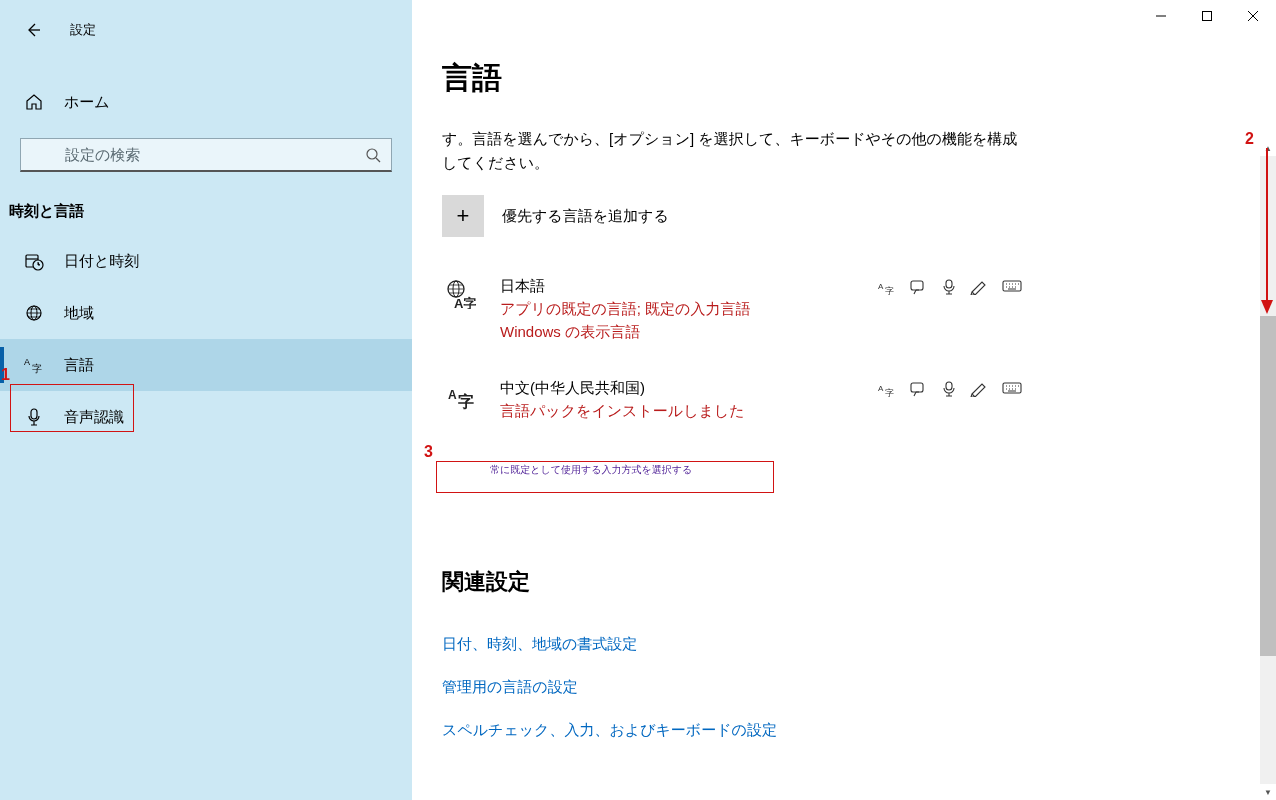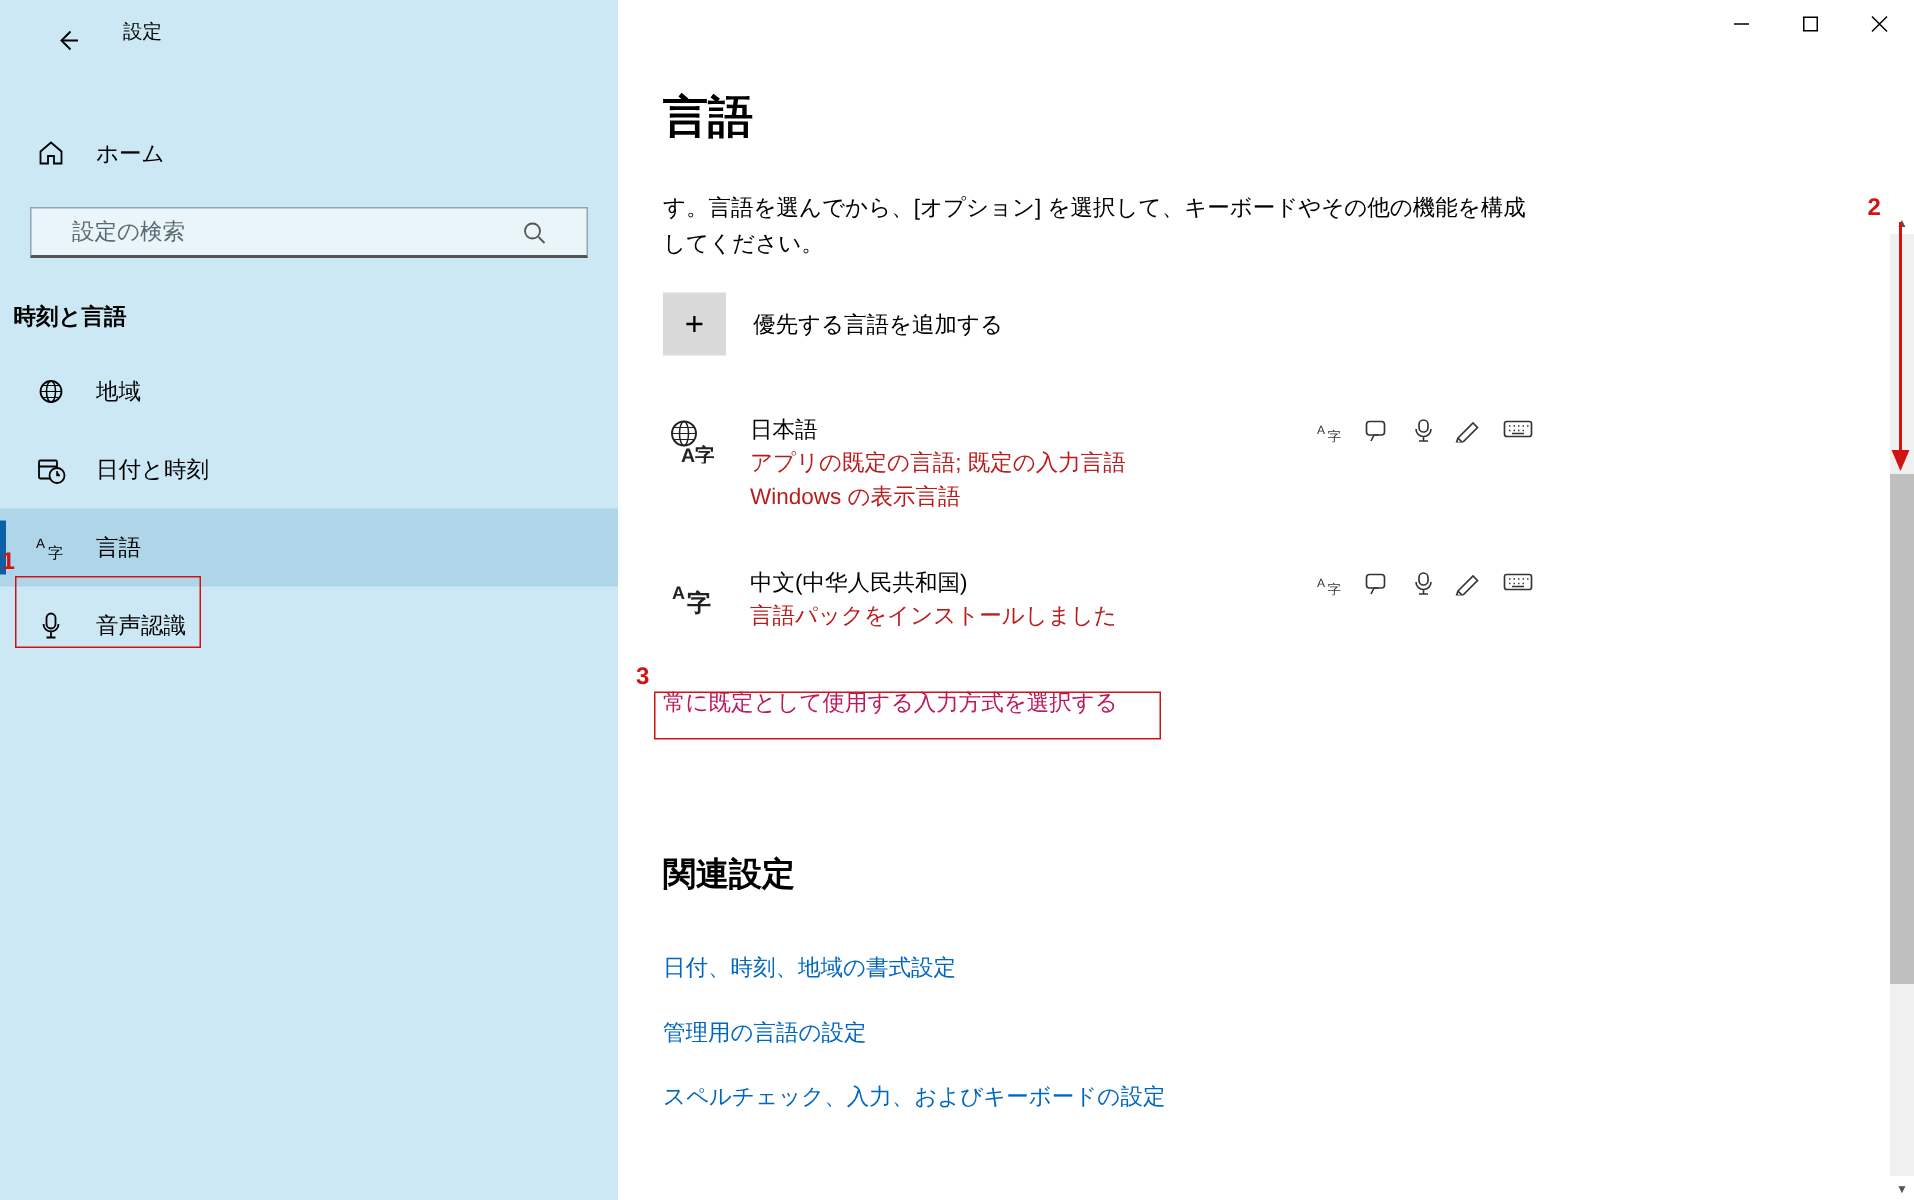"設定" .titlebar { align-items: flex-start -> center; padding-left: 30px -> 18px }
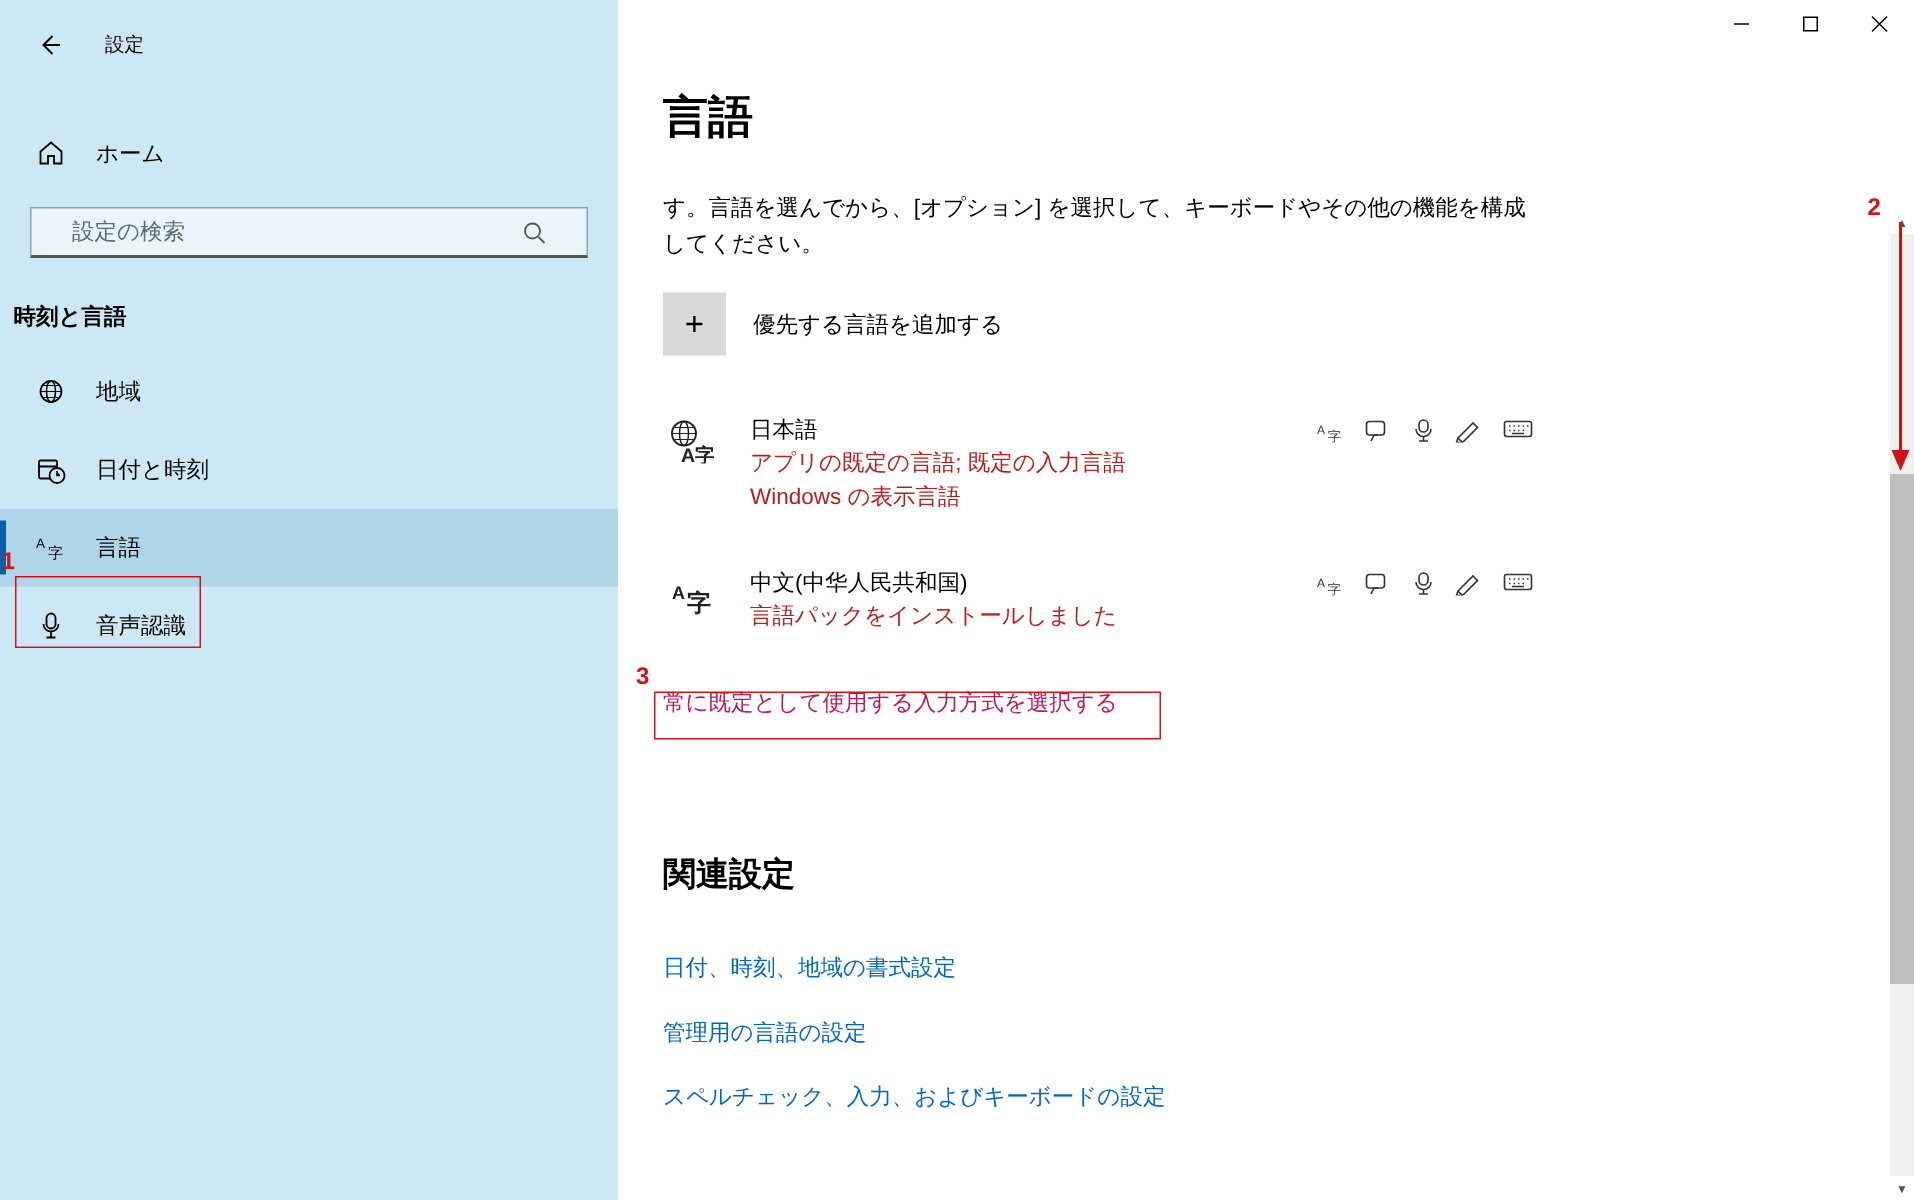"設定の検索" .search-box { justify-content: center -> flex-end }
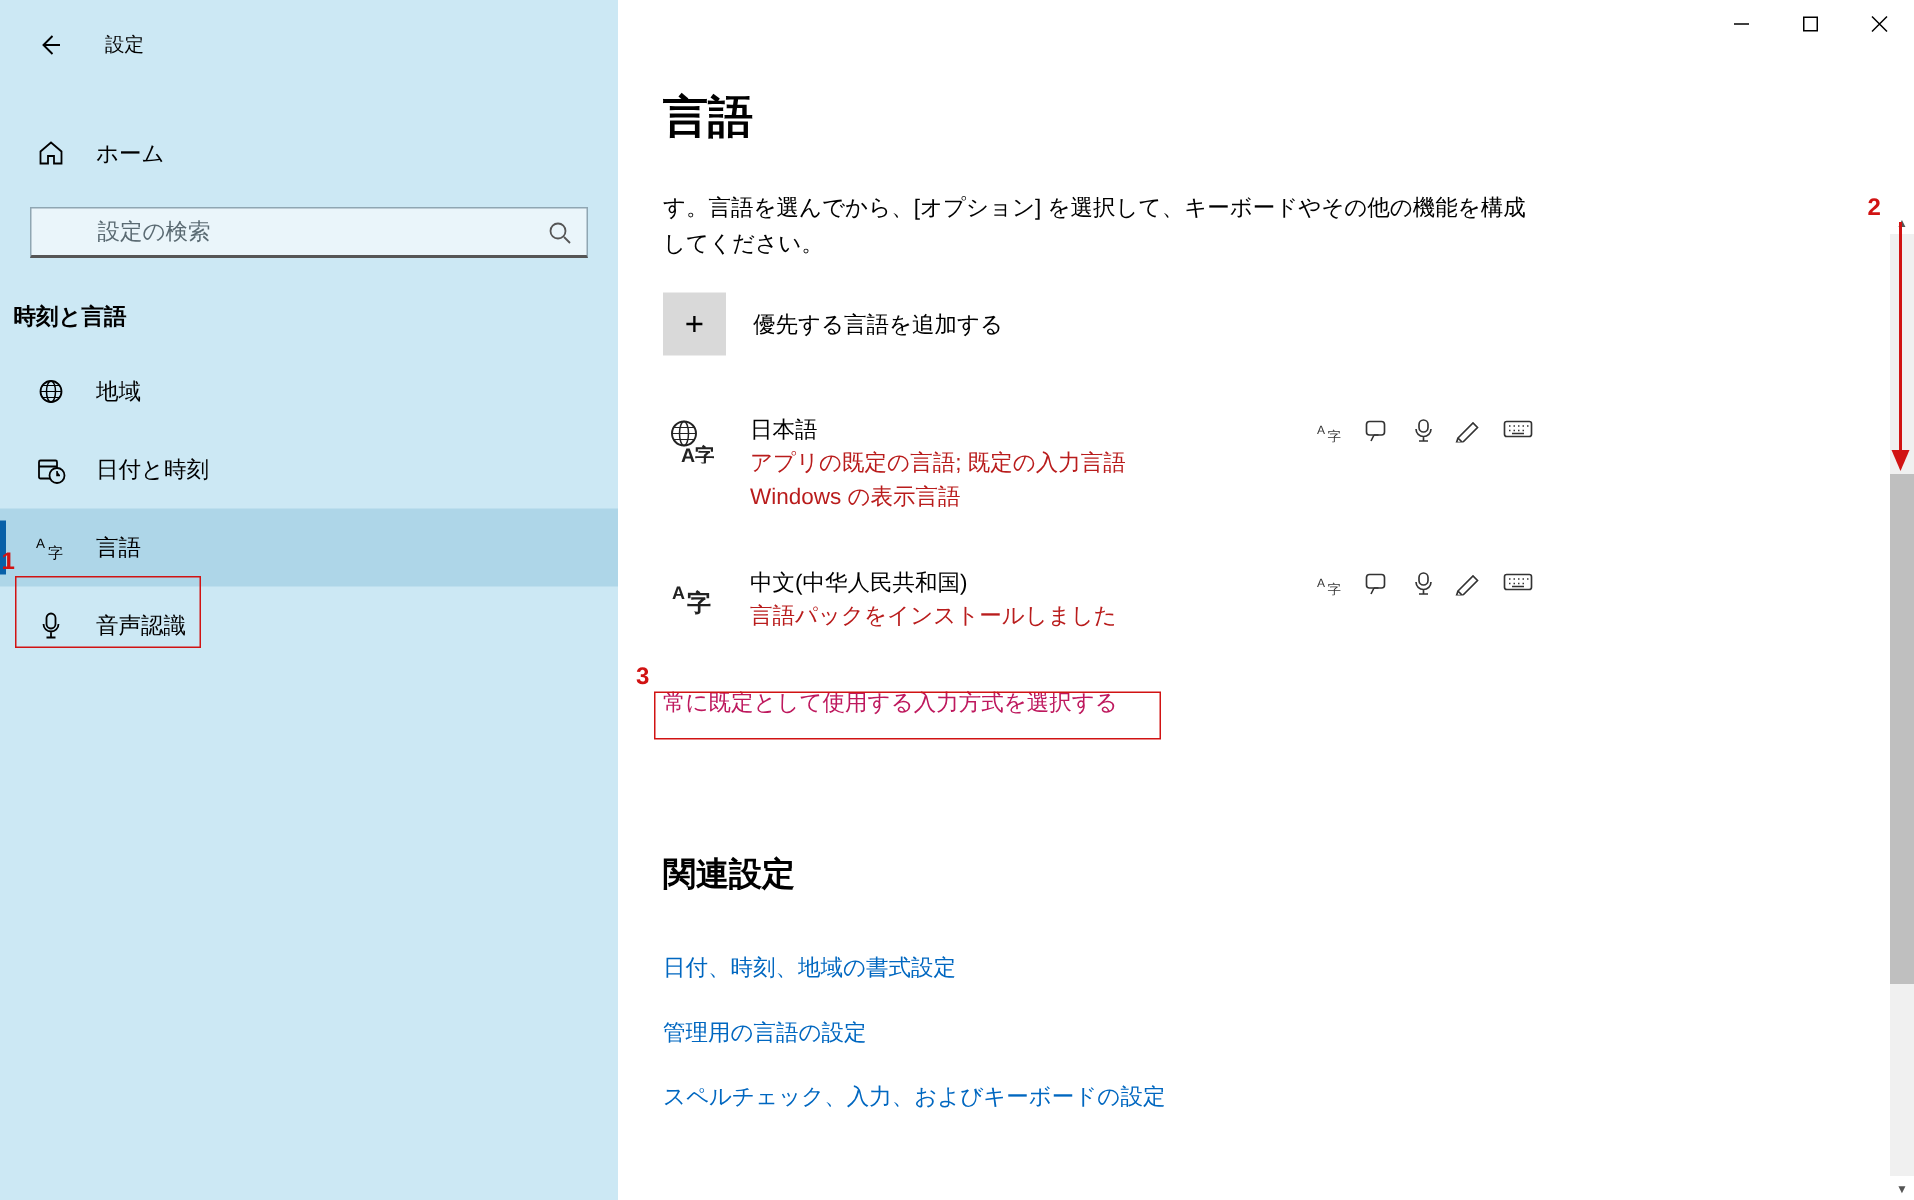"地域" div.nav-item { order: before "日付と時刻" -> after "日付と時刻" }
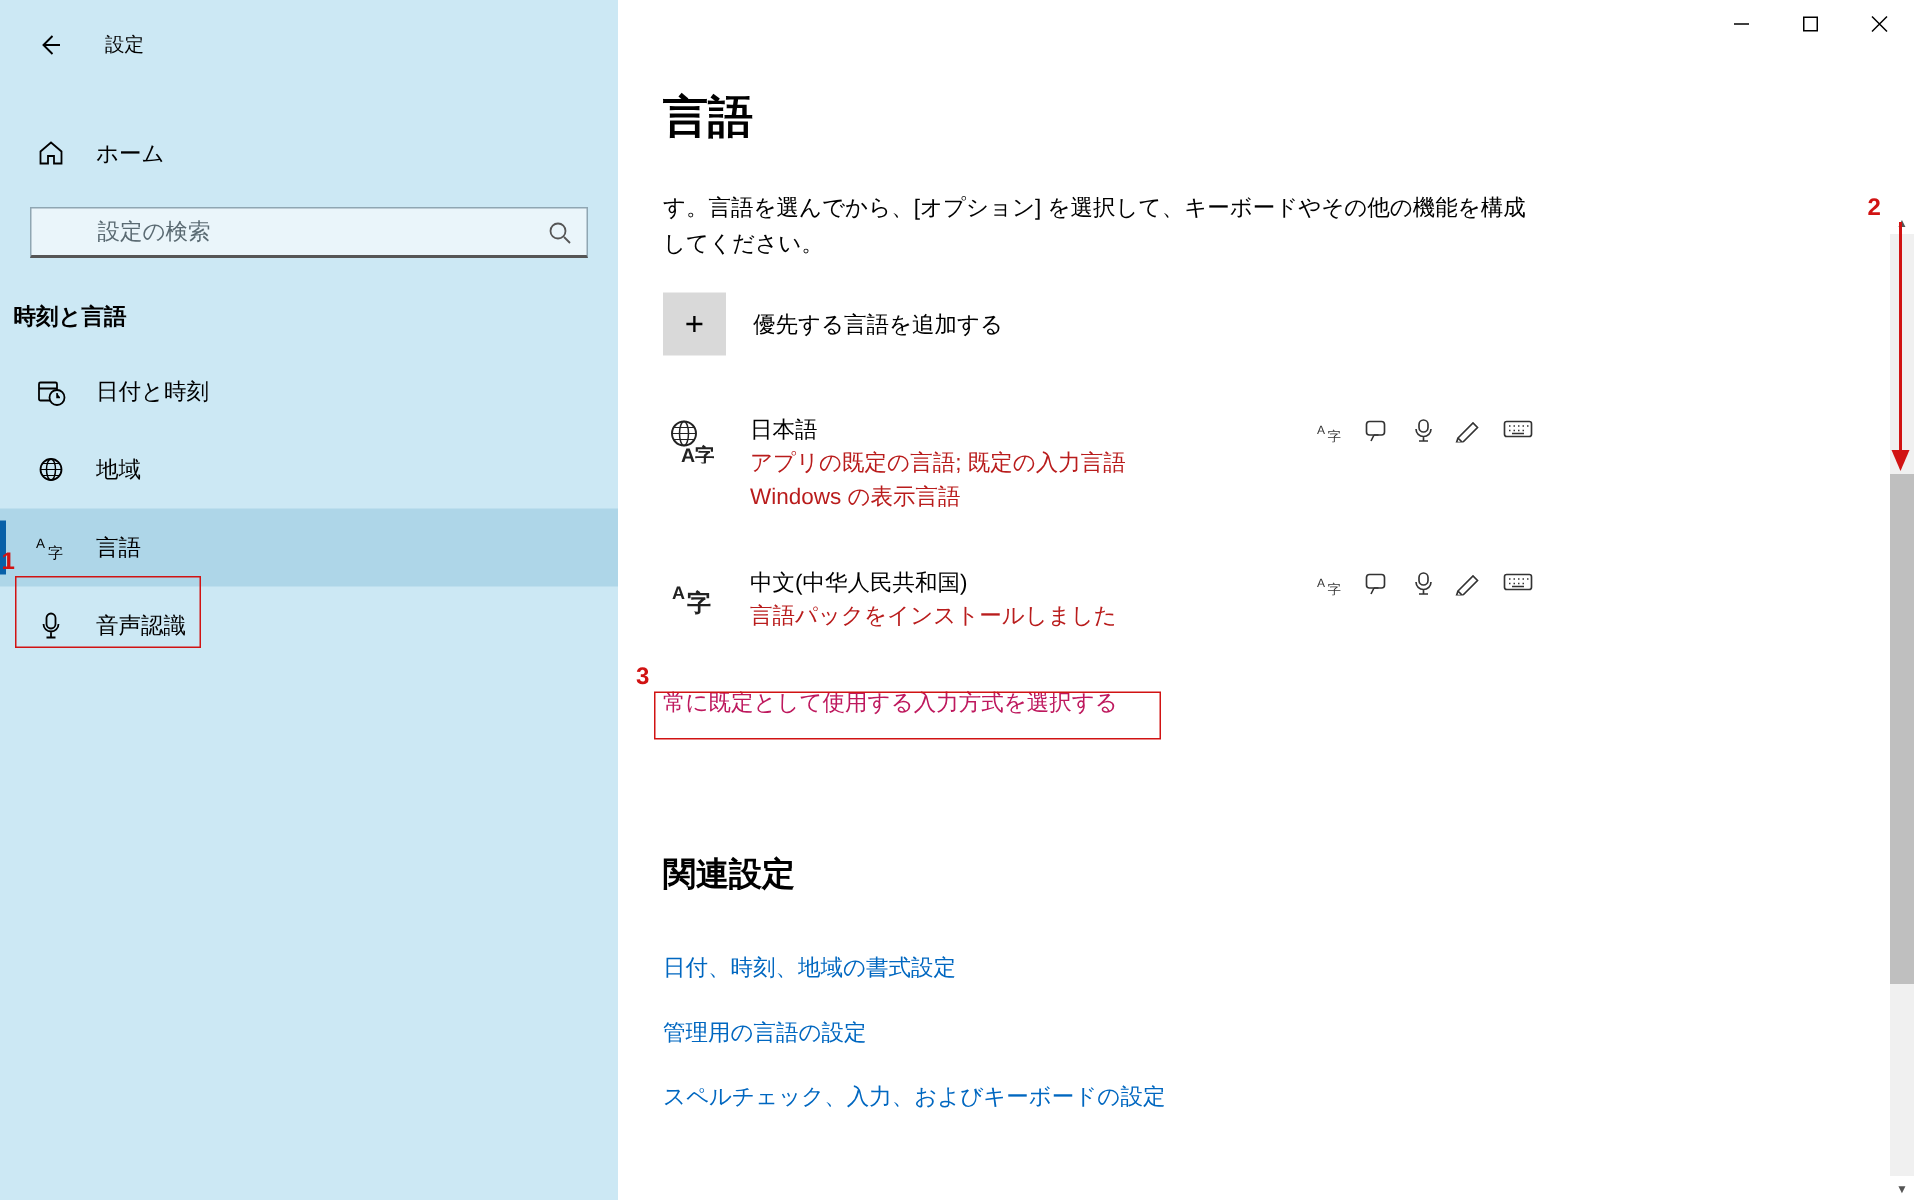"常に既定として使用する入力方式を選択する" .link { color: #be185d -> #4c1d95; font-size: 15px -> 10px; margin-left: none -> 48px }
